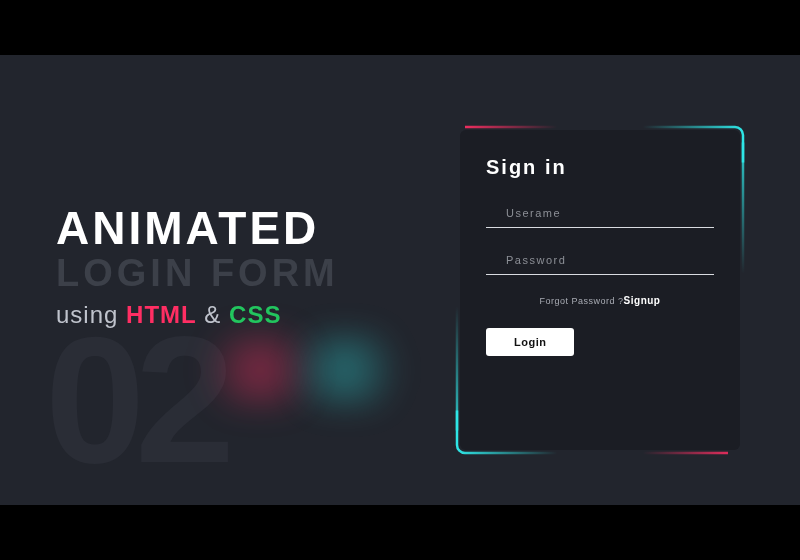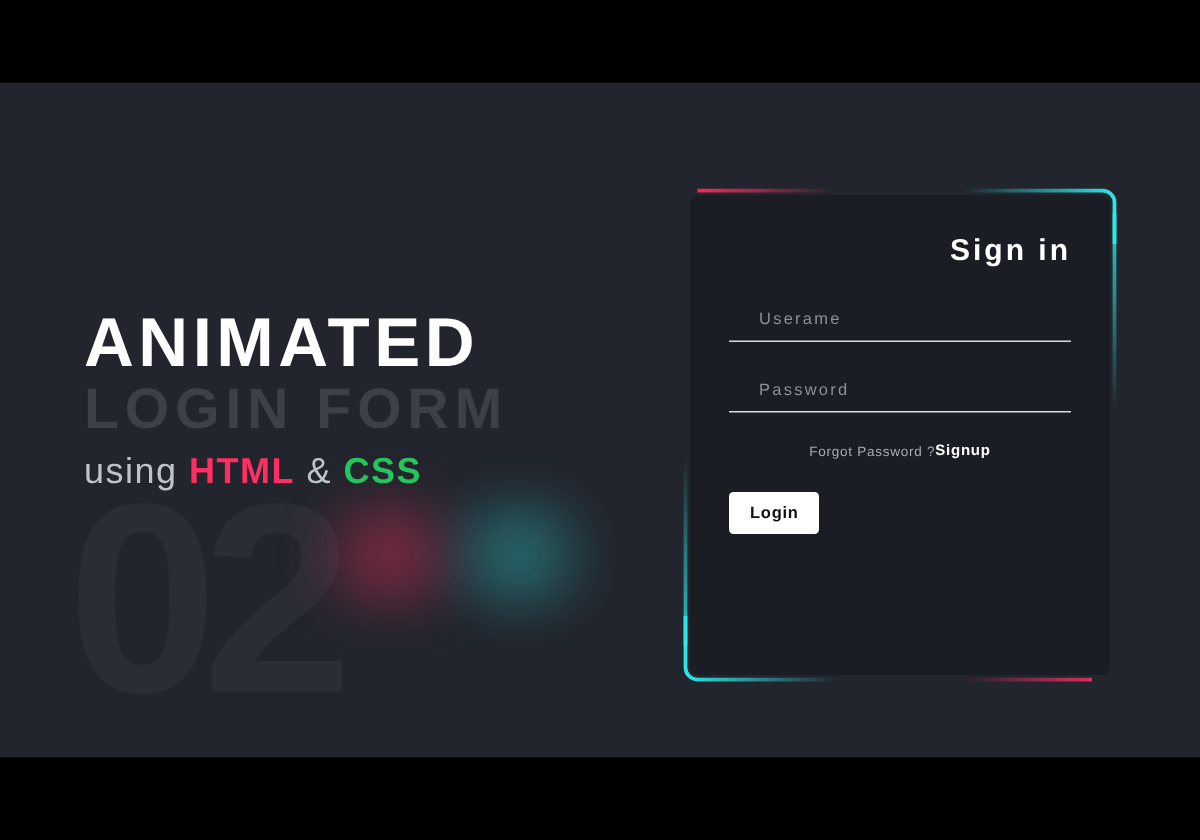"Sign in" .card-title { text-align: right -> left }
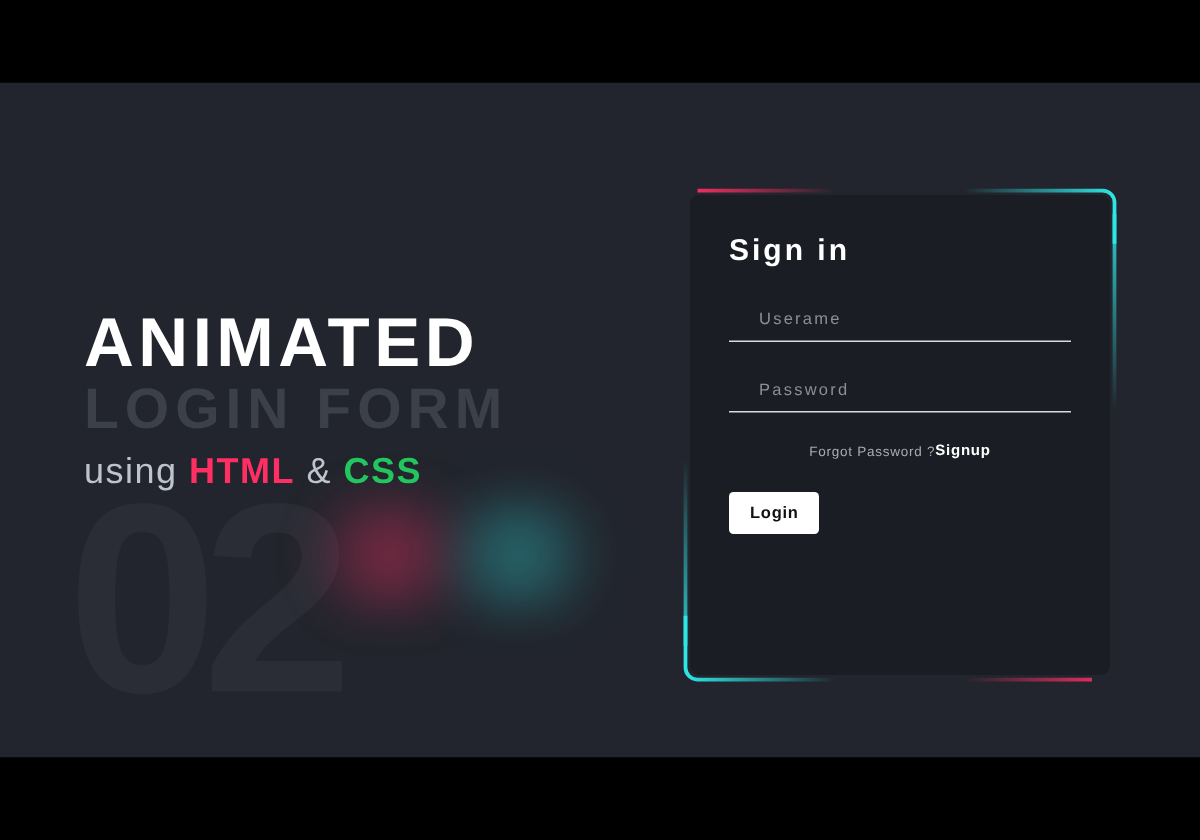"Login" .login-btn { padding: 8px 14px -> 8px 28px }
